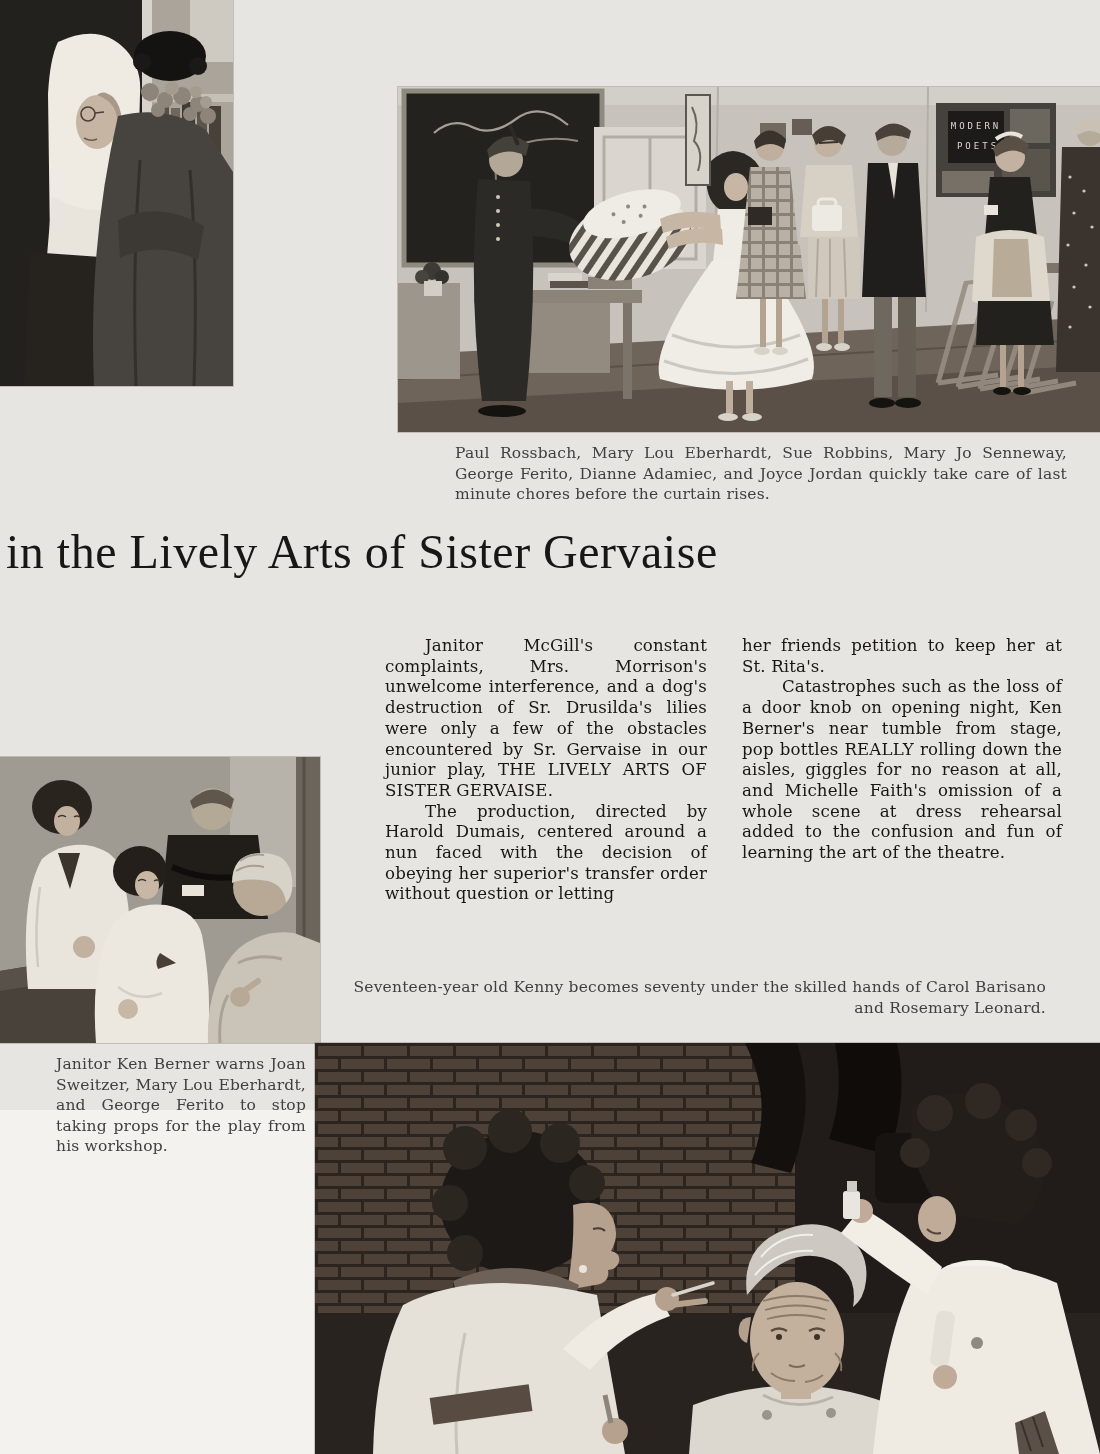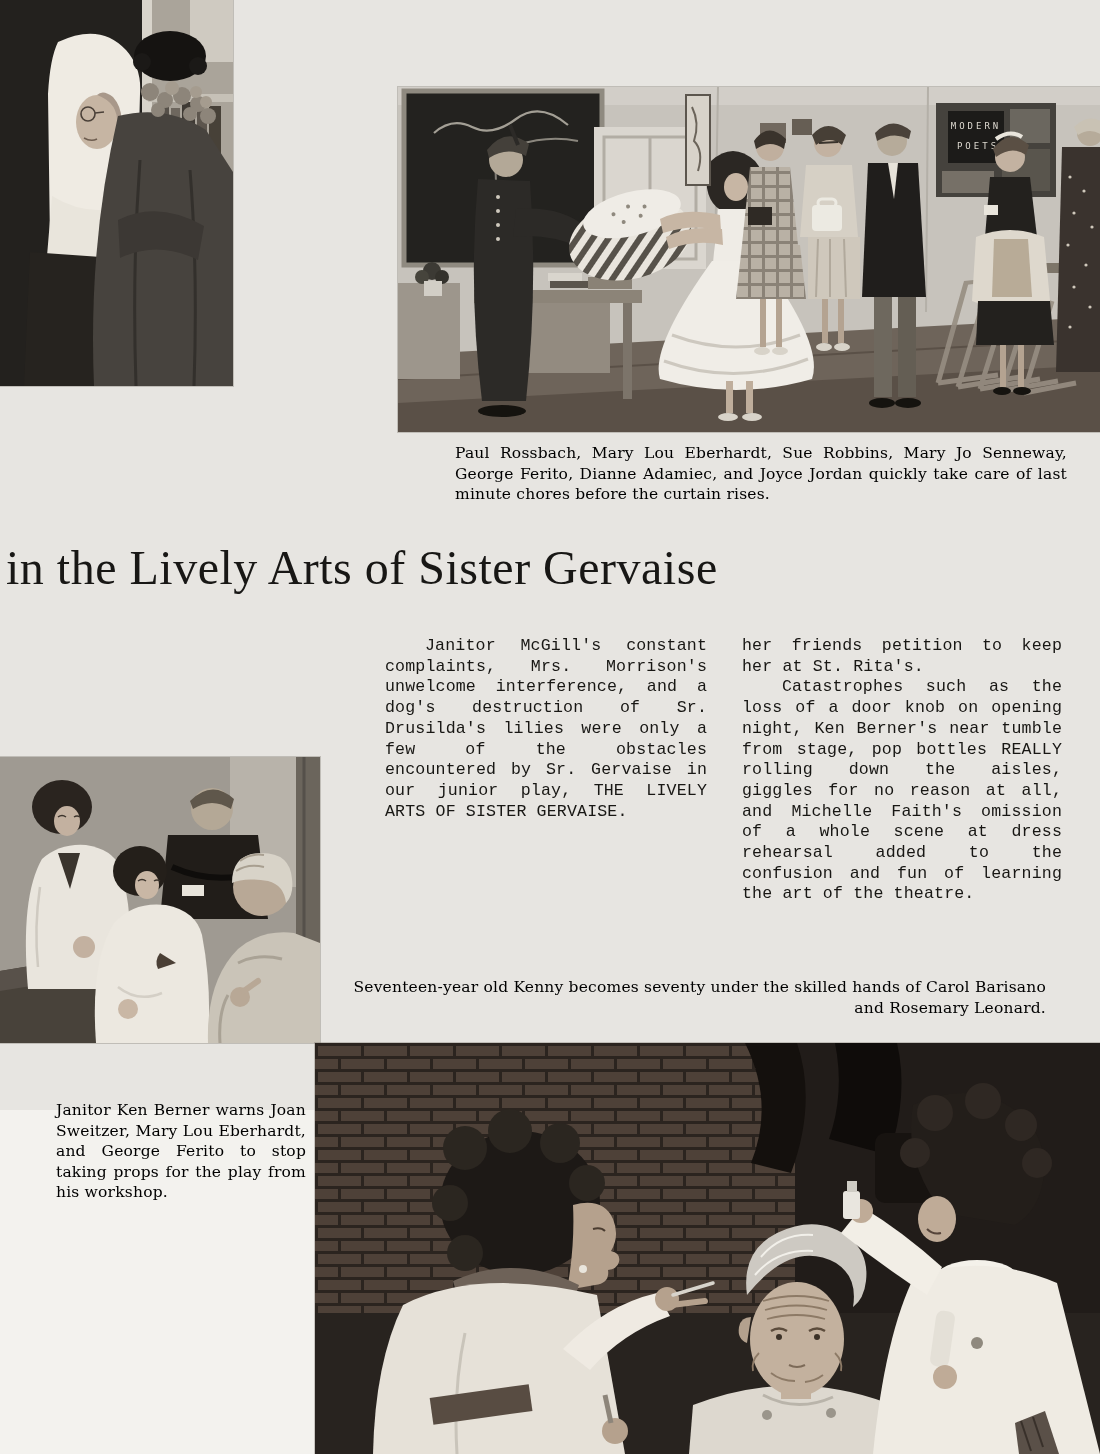"Paul Rossbach, Mary Lou Eberhardt," .caption { color: #000000 -> #404040 }
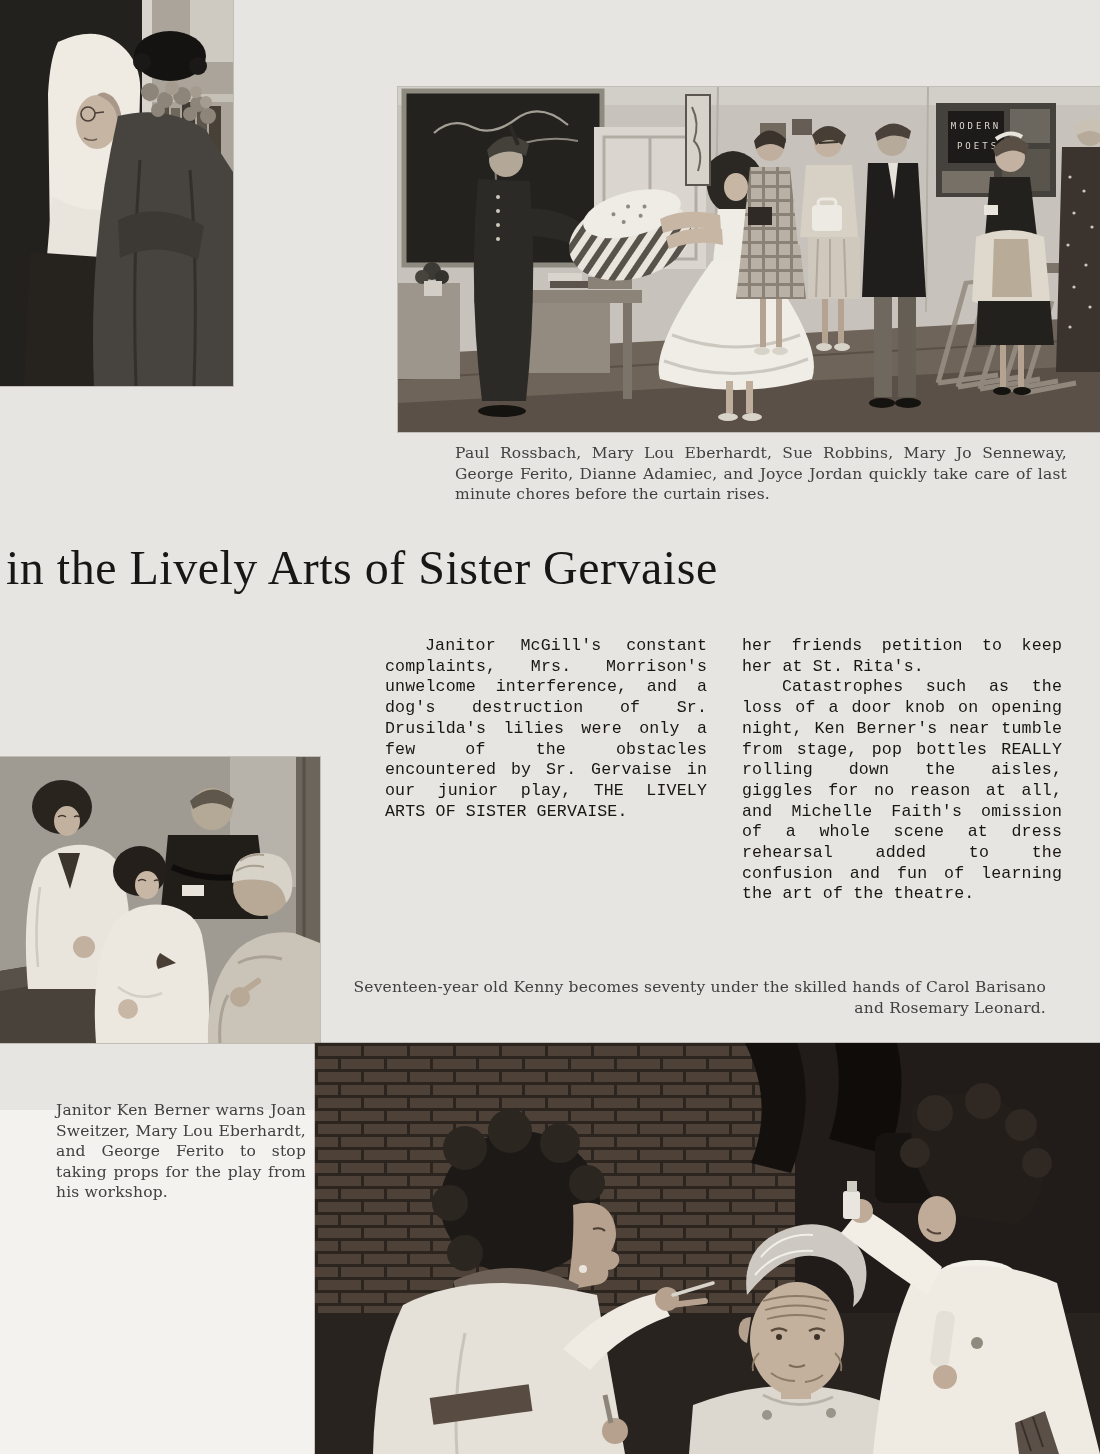"in the Lively Arts of" .headline { top: 540px -> 524px }
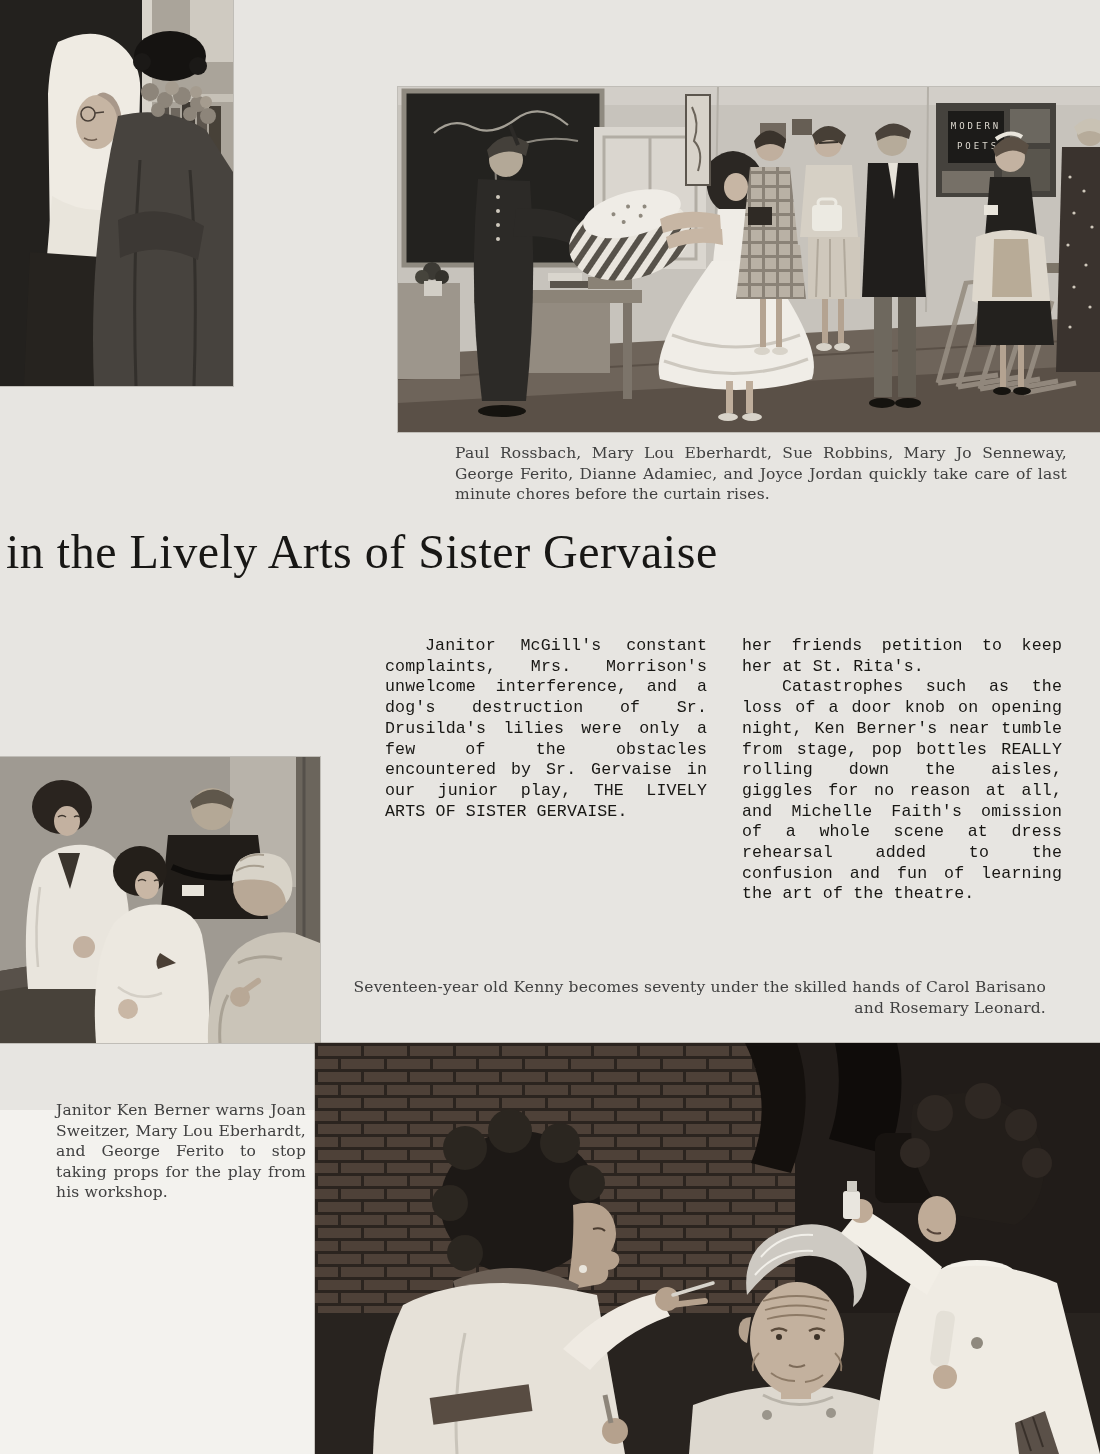"Janitor McGill's constant complaints," .bodycol p { font-family: Liberation Mono, monospace -> none }
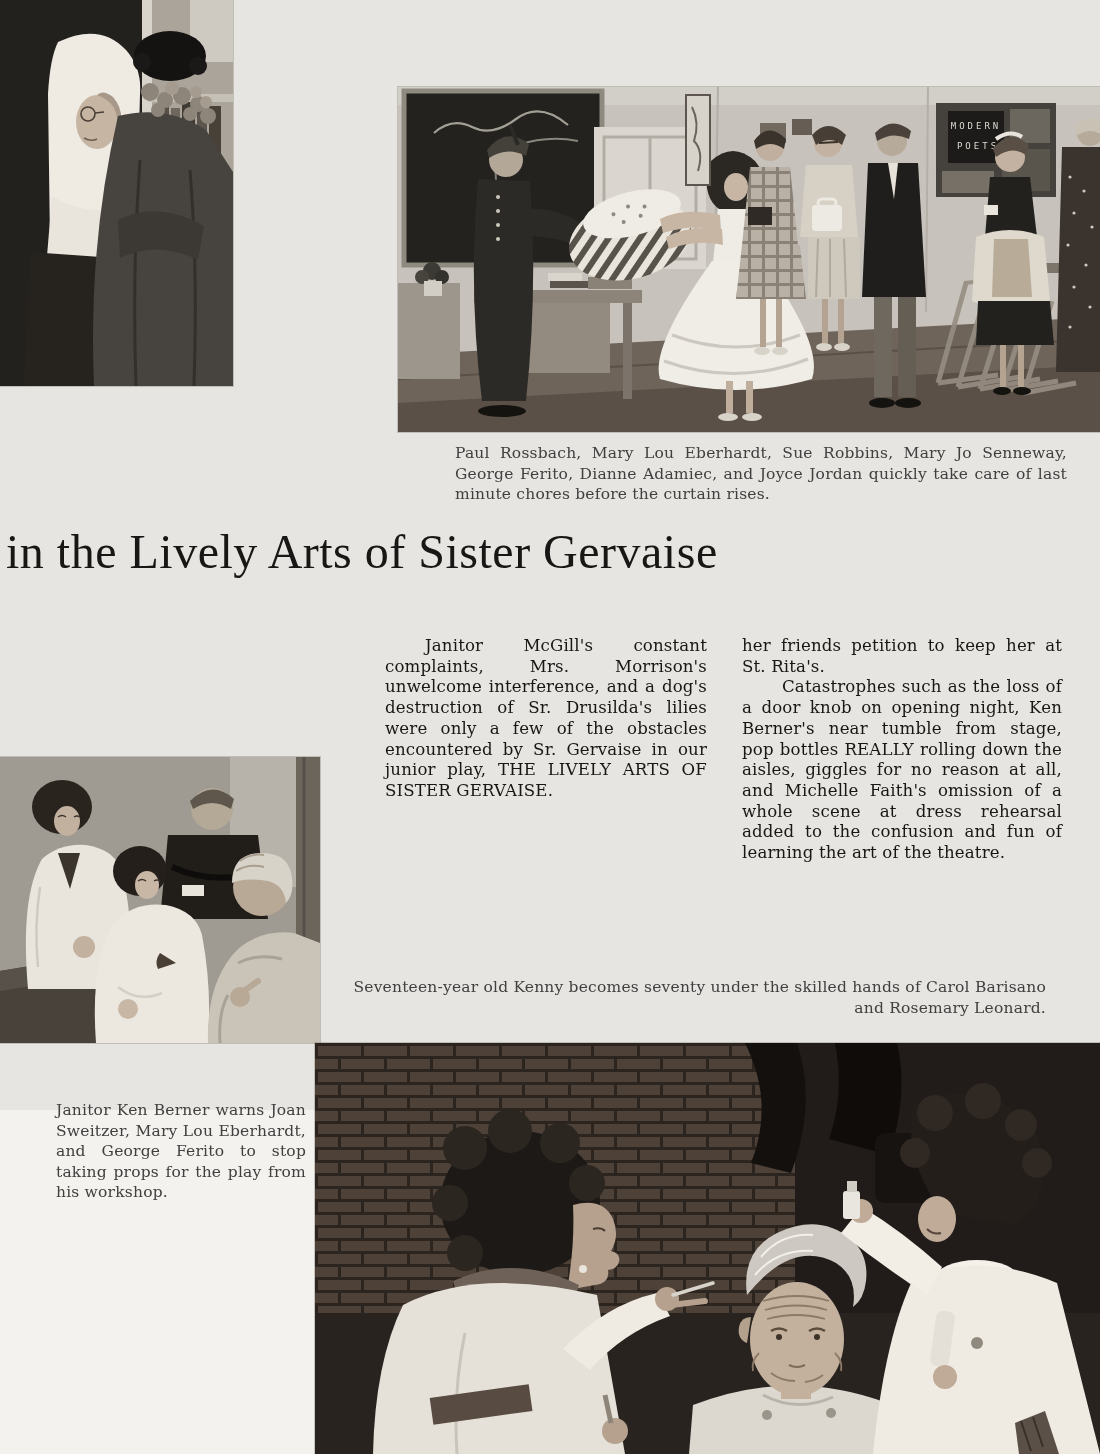"The production, directed by Harold" p.indent { html: none -> <p>The production, directed by Harold Dumais, centered around a nun faced with the decision of obeying her superior's transfer order without question or letting</p> }
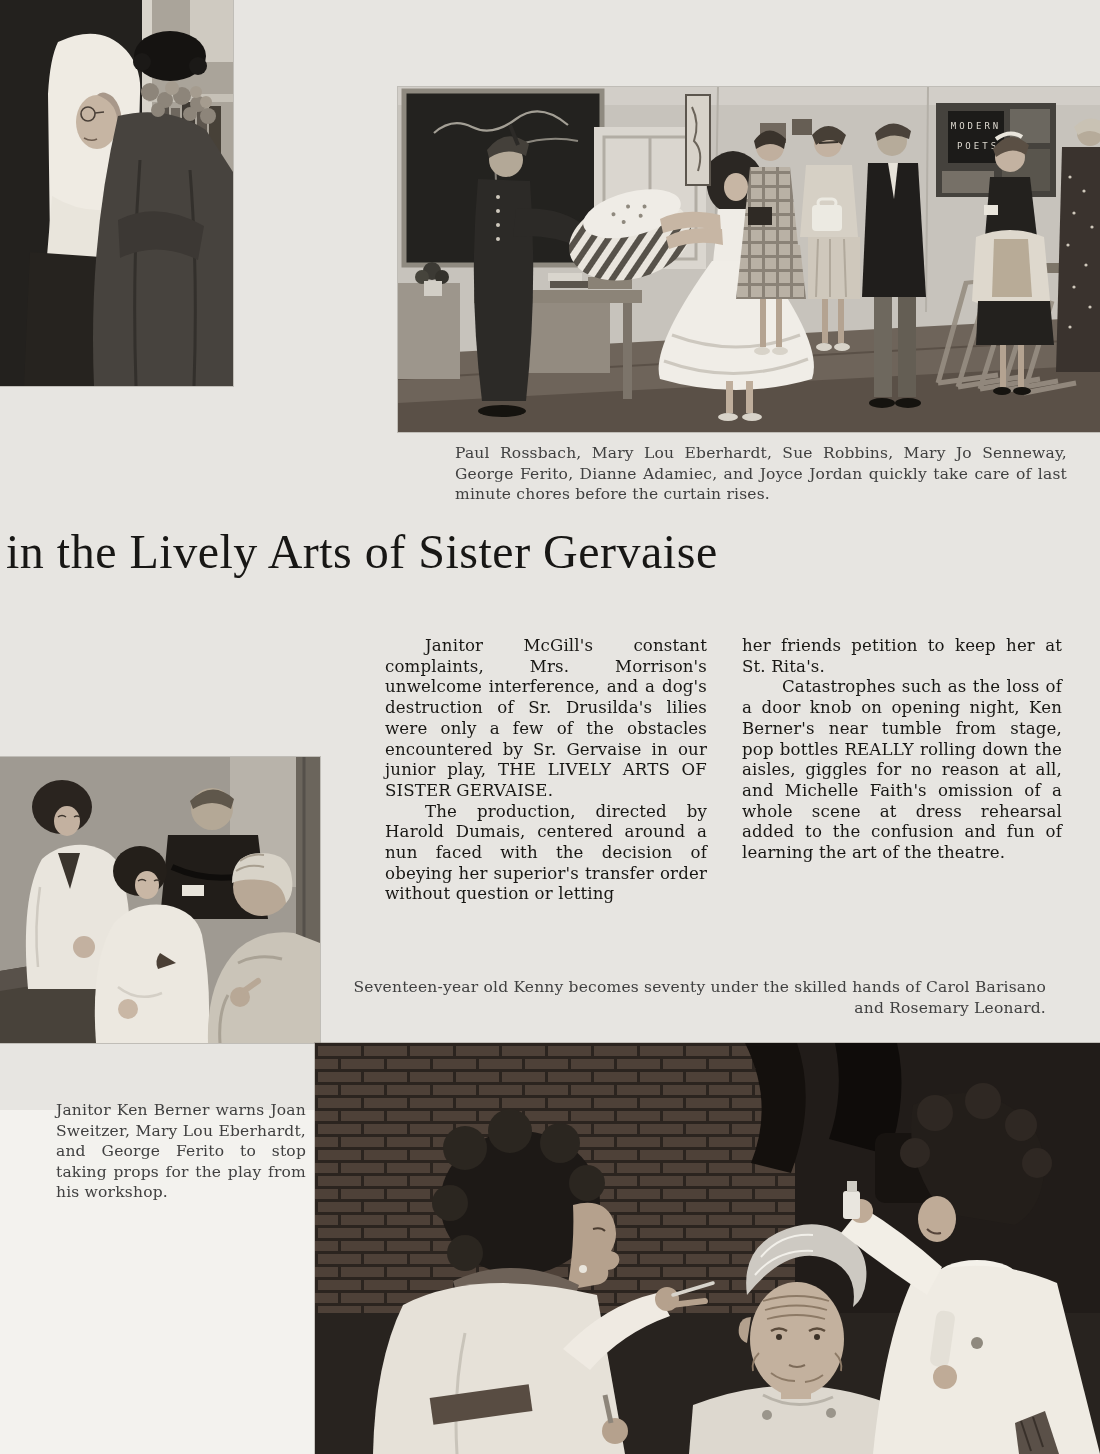"Janitor Ken Berner warns Joan" #caption-workshop { top: 1100px -> 1054px }
